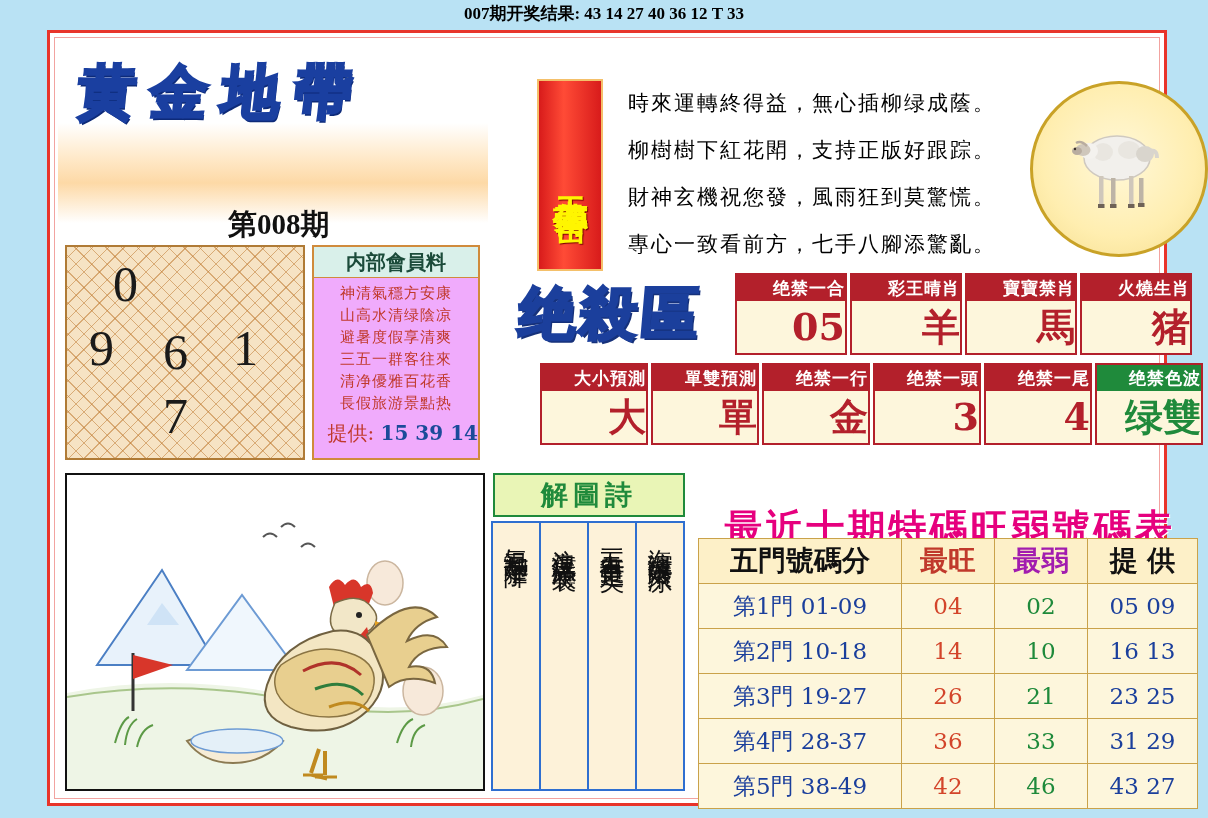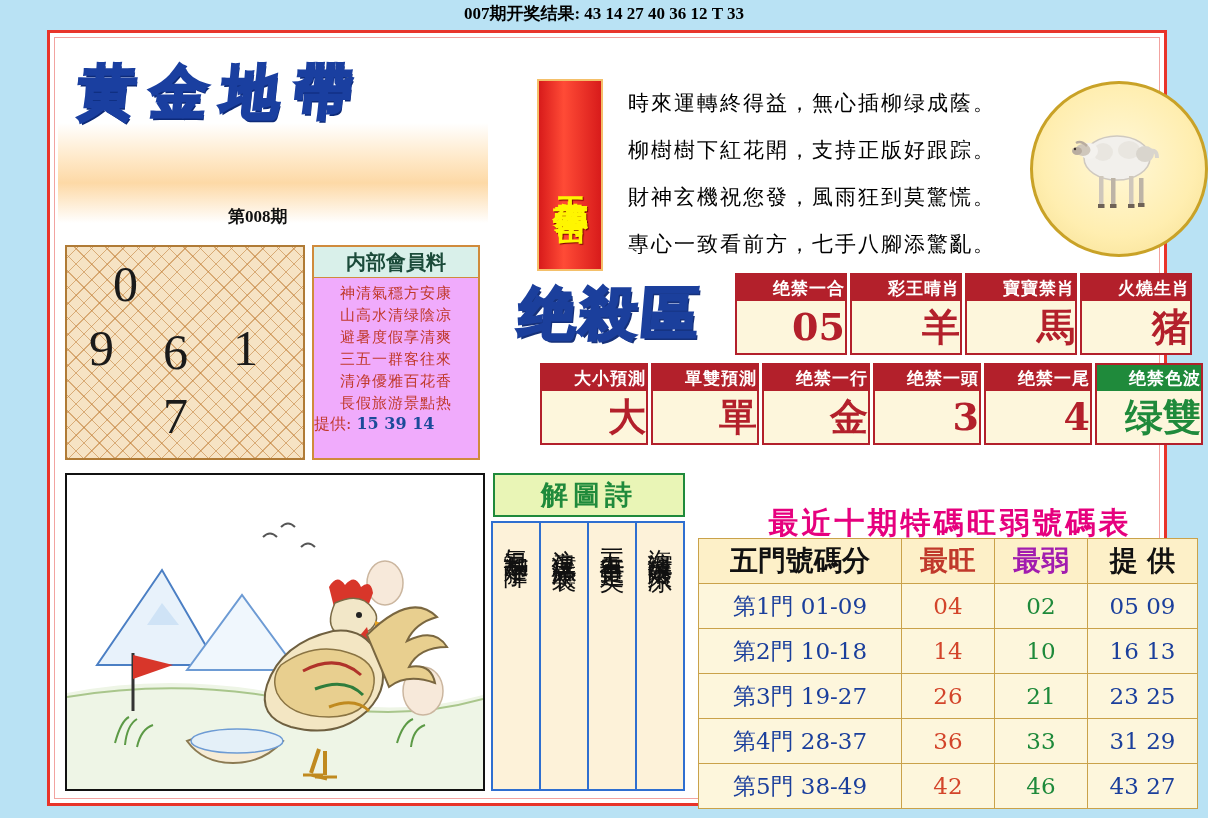"第008期" .issue-no { font-size: 17px -> 29px }
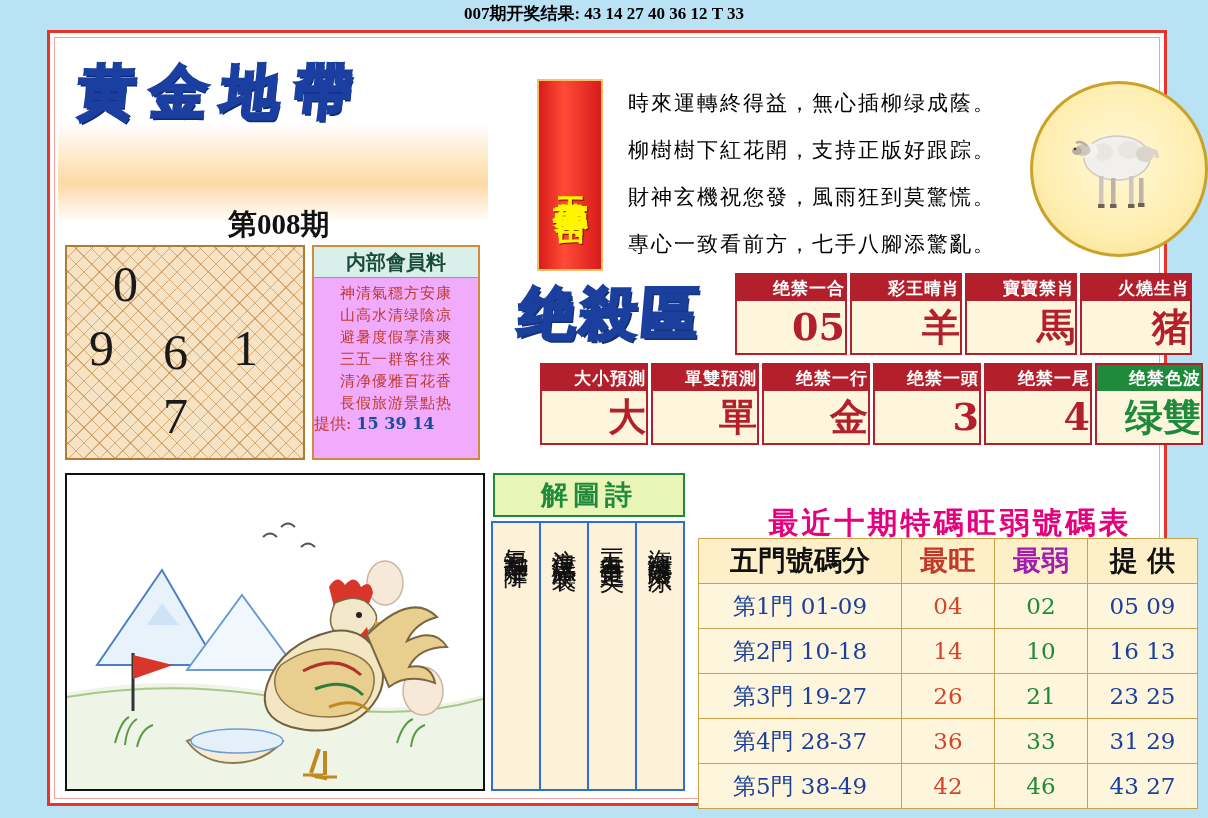"提供: 15 39 14" .member-foot { font-size: 16px -> 20px; margin-top: 0 -> 6px; text-align: left -> right }
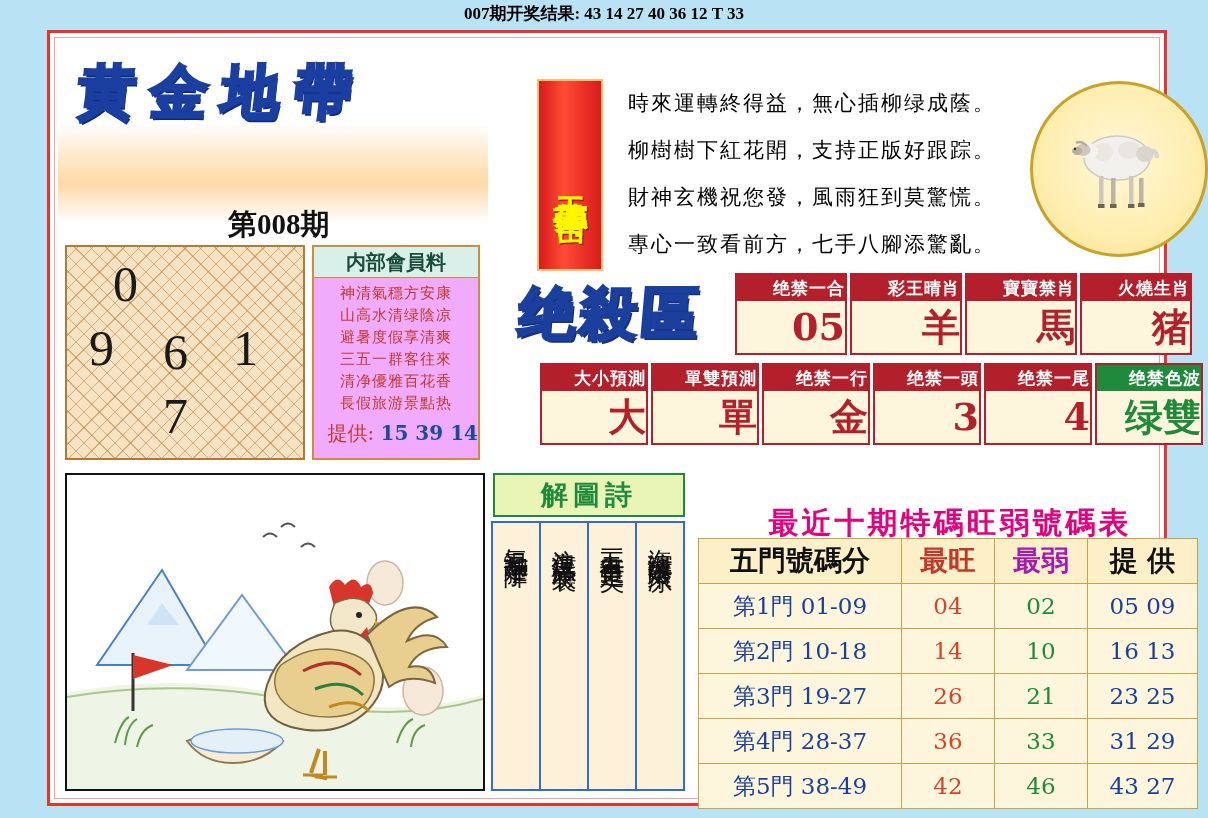"最近十期特碼旺弱號碼表" .tbl-title { font-size: 30px -> 38px }
